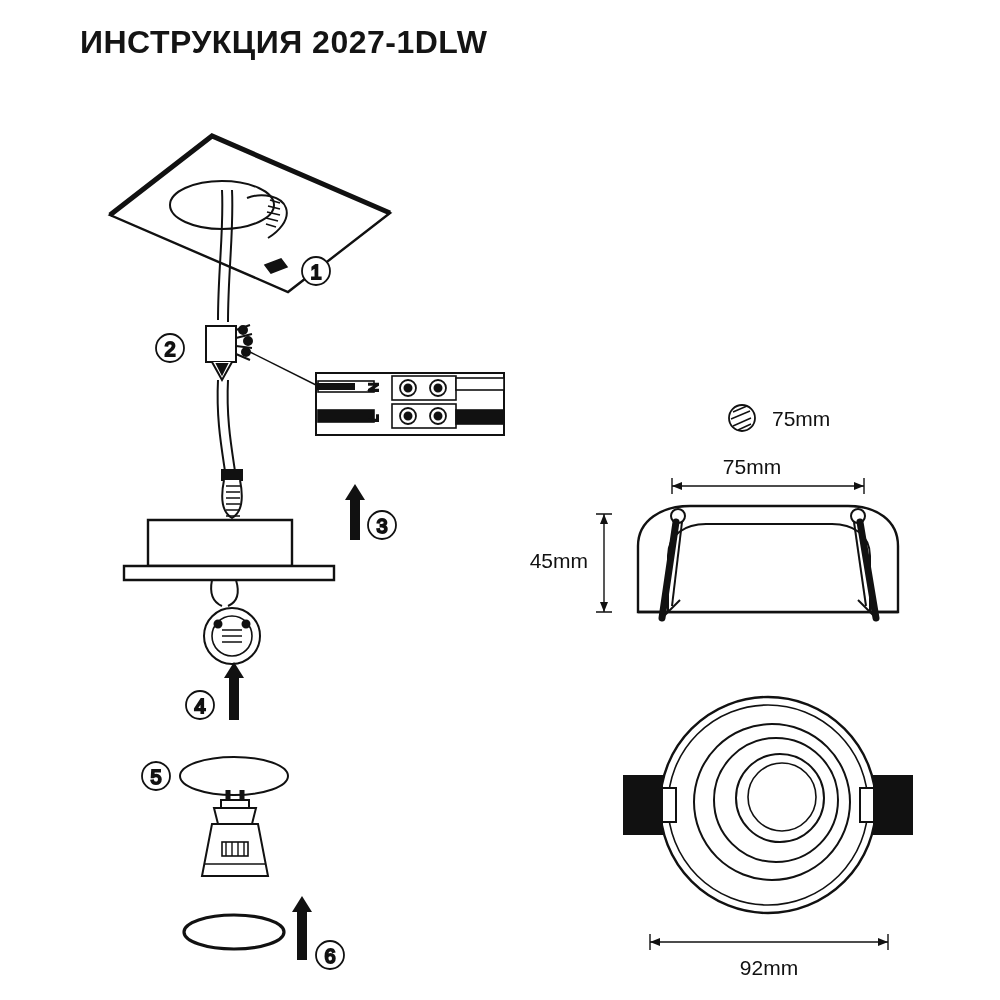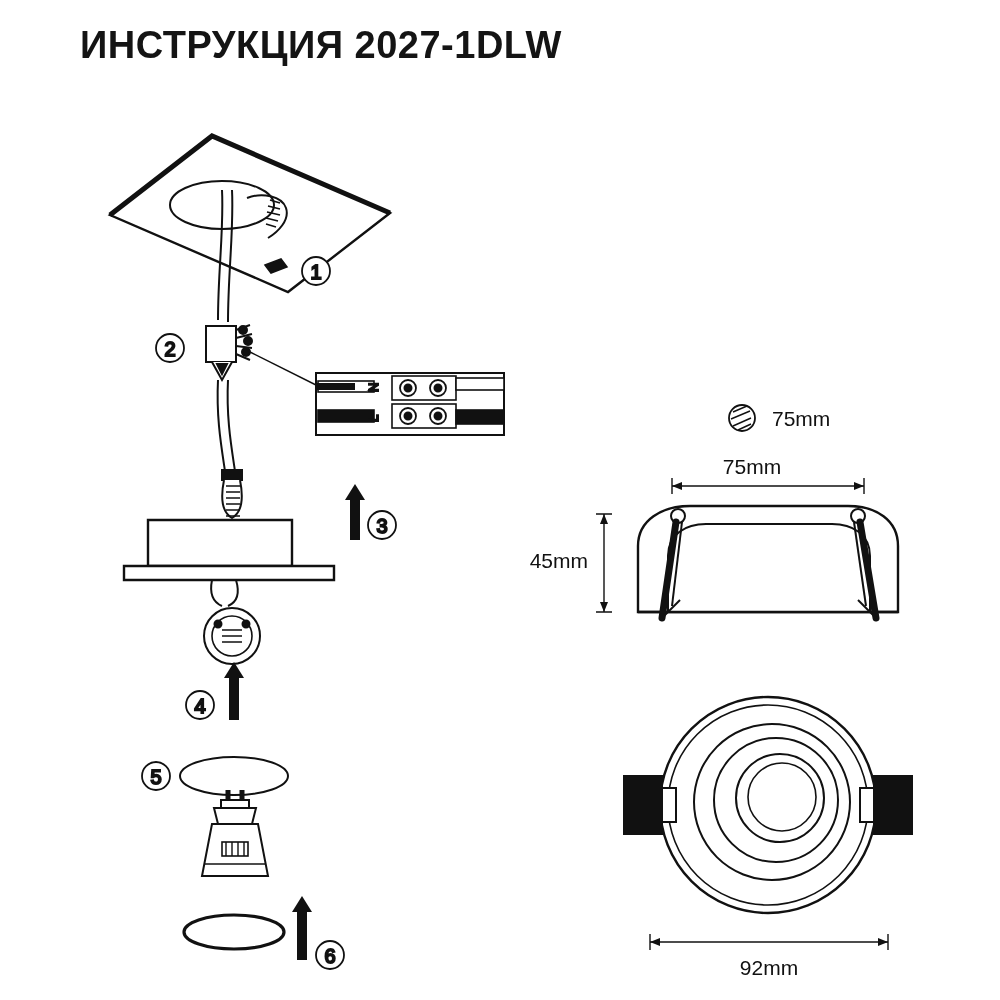"ИНСТРУКЦИЯ 2027-1DLW" #page-title { font-size: 38px -> 32px }
